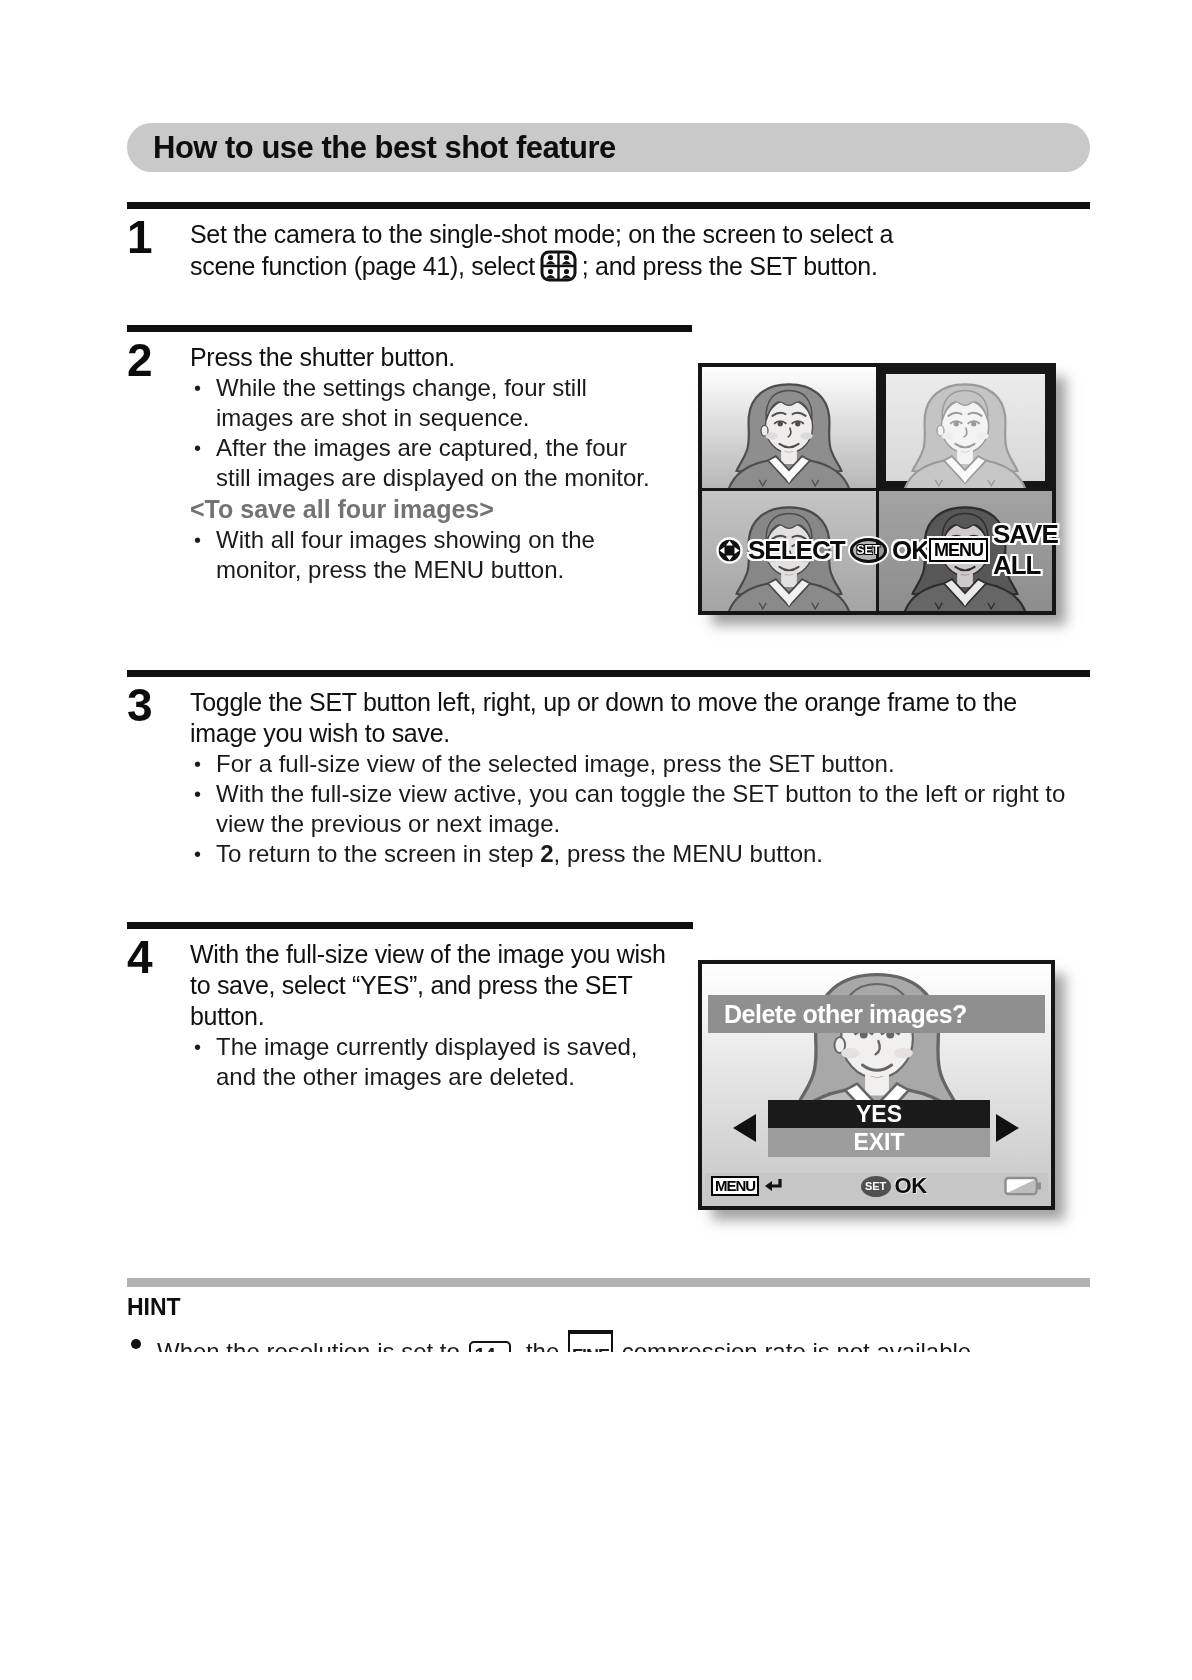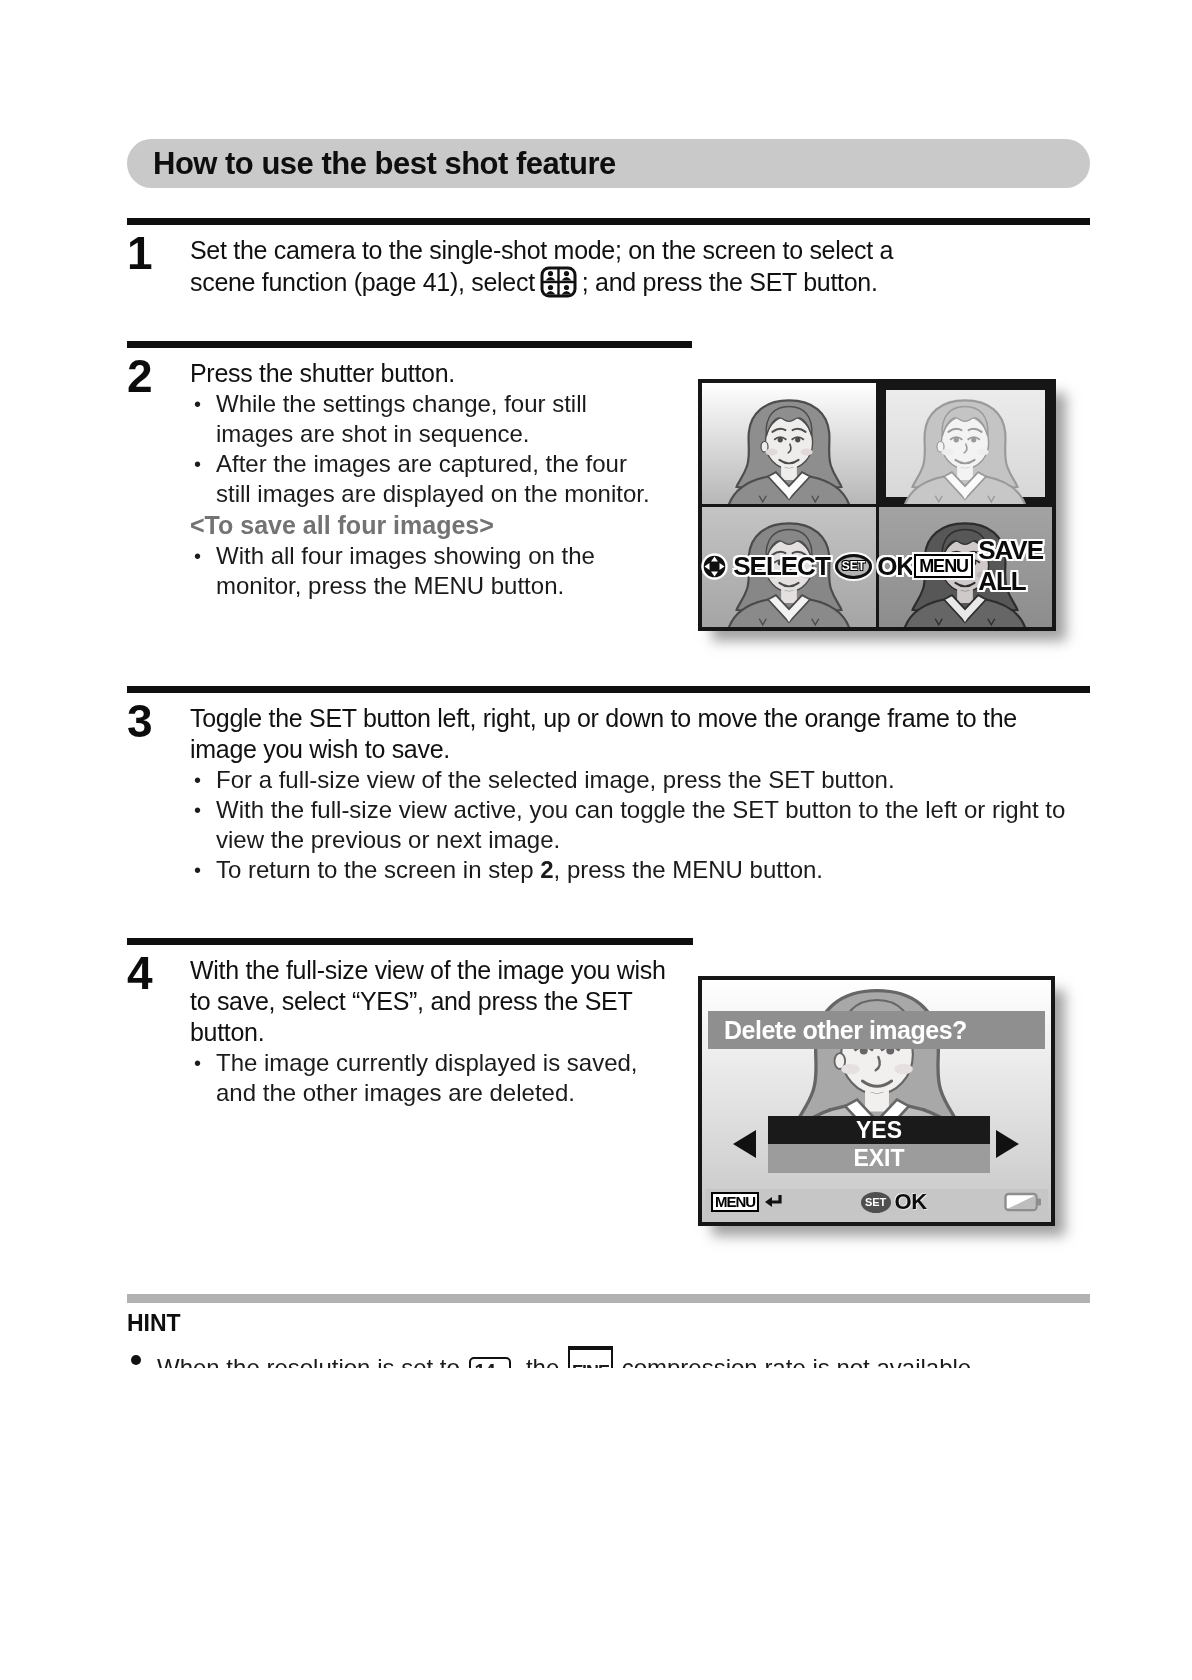"How to use the best" .page { margin-top: 16px -> none }
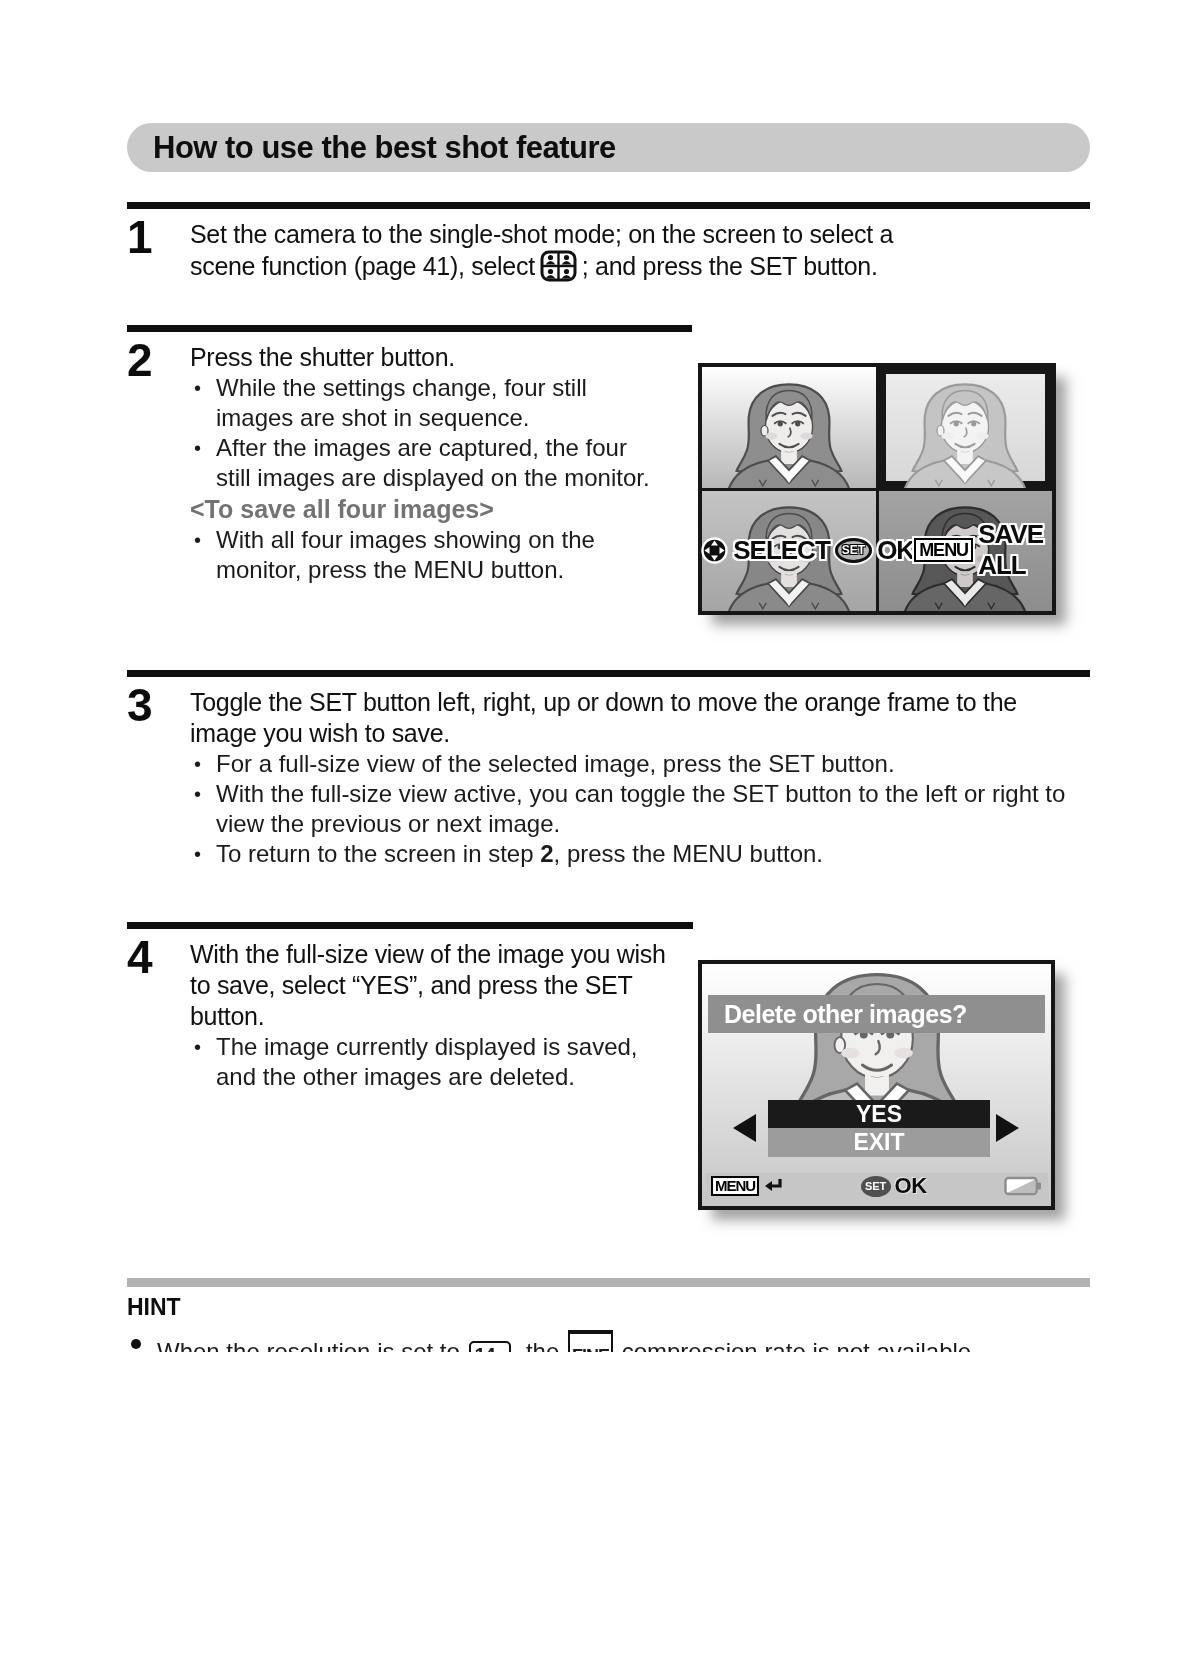"SELECT" .m1-overlay { justify-content: flex-end -> flex-start }
